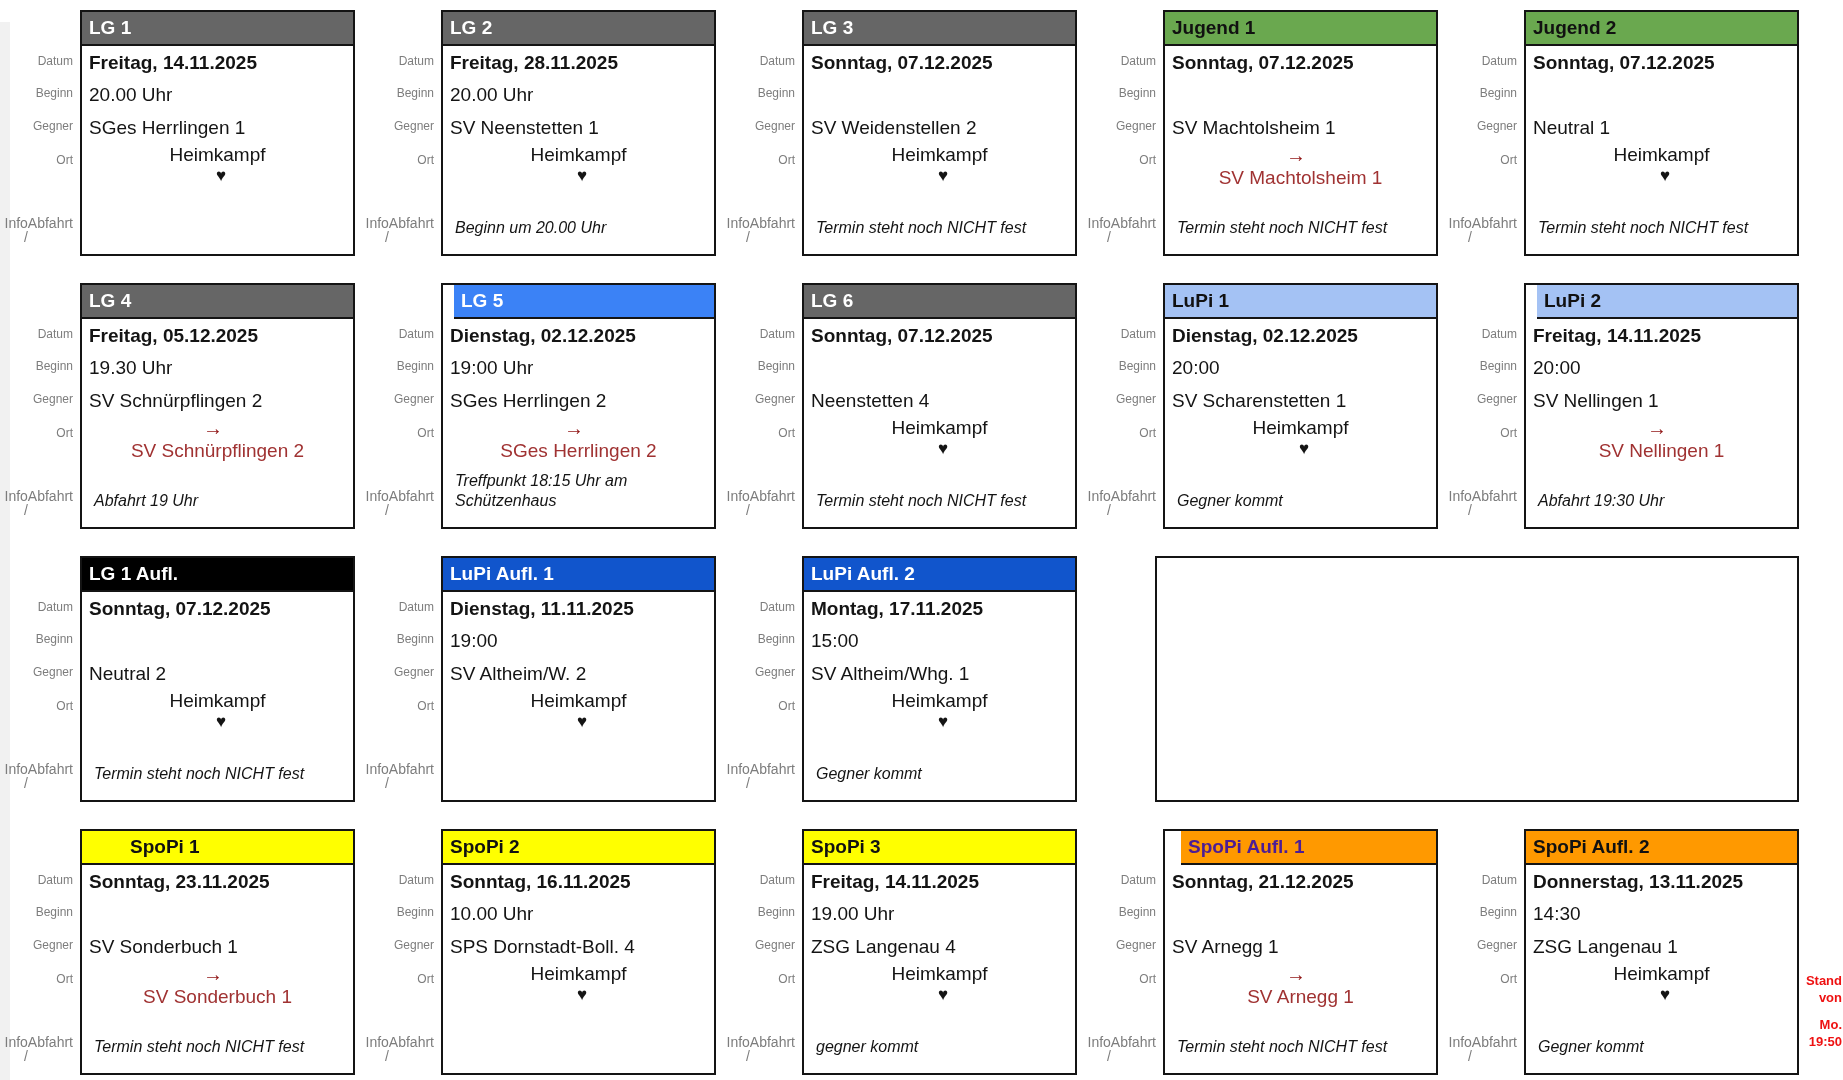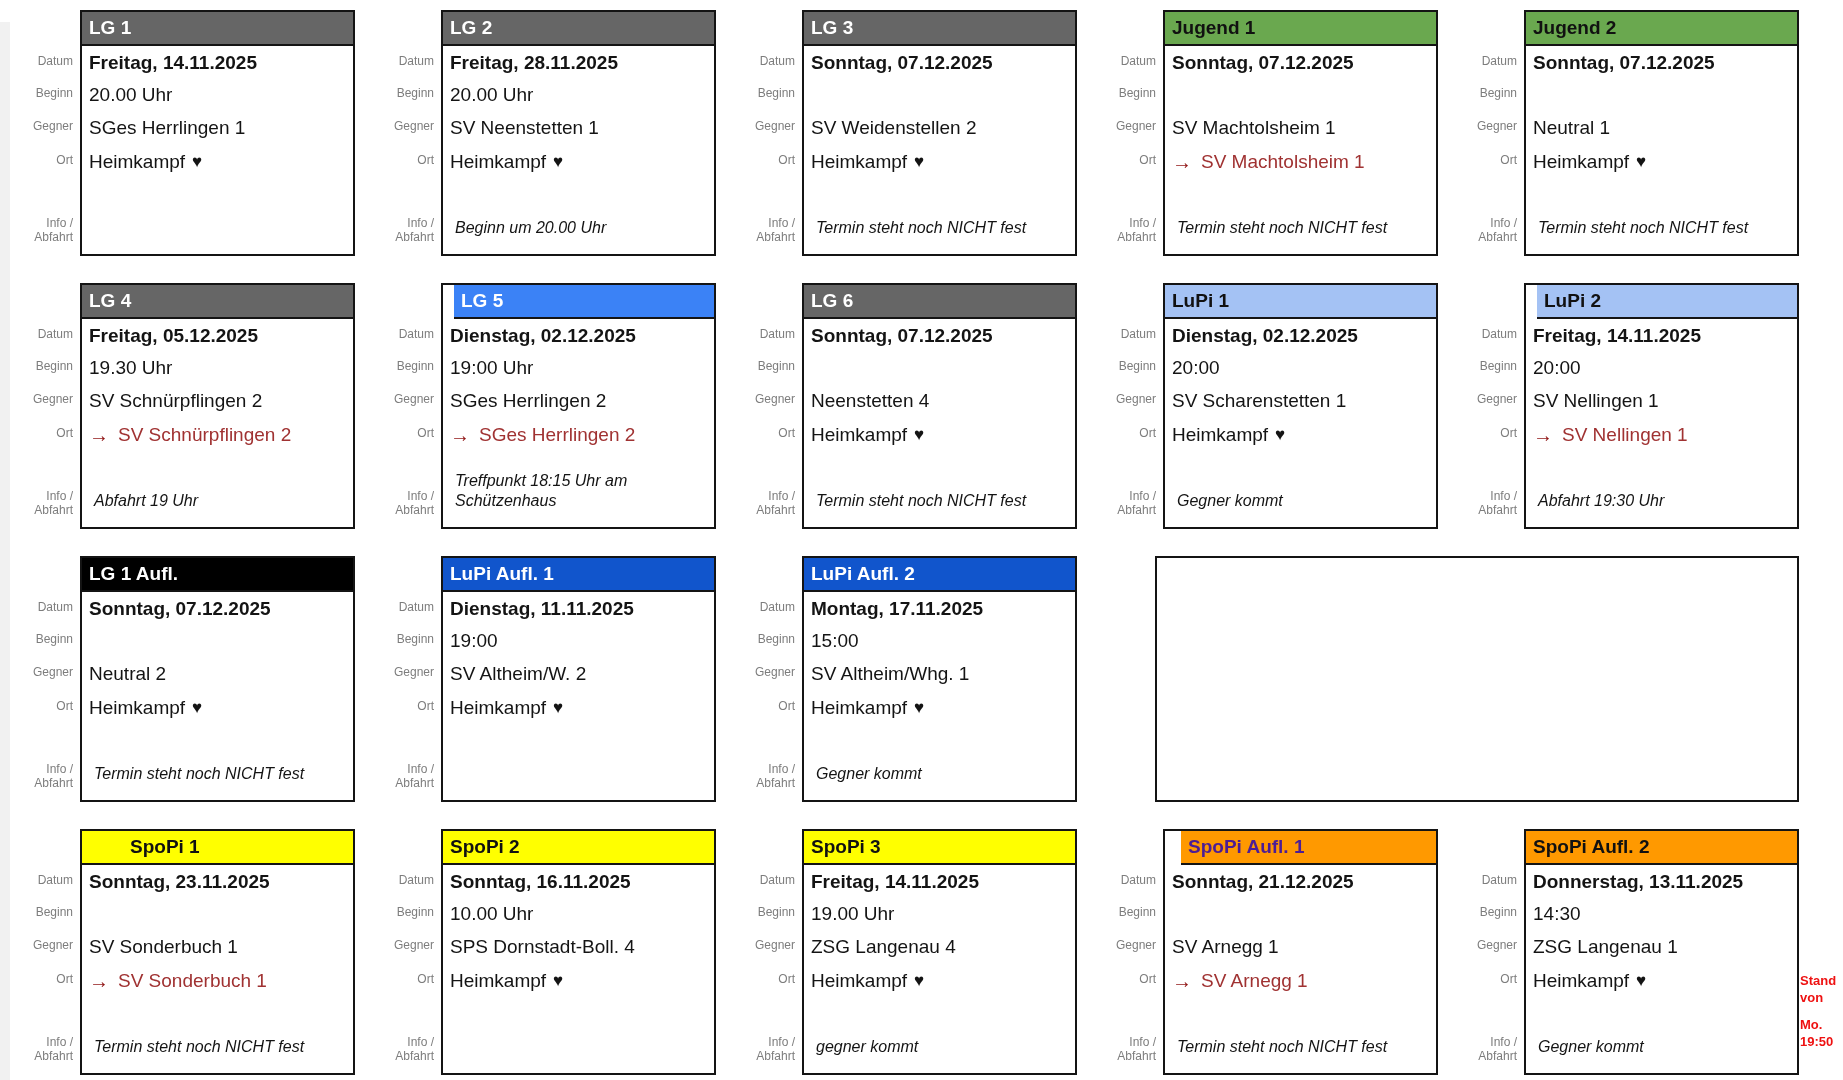"Heimkampf" .r-ort { flex-direction: none -> column }
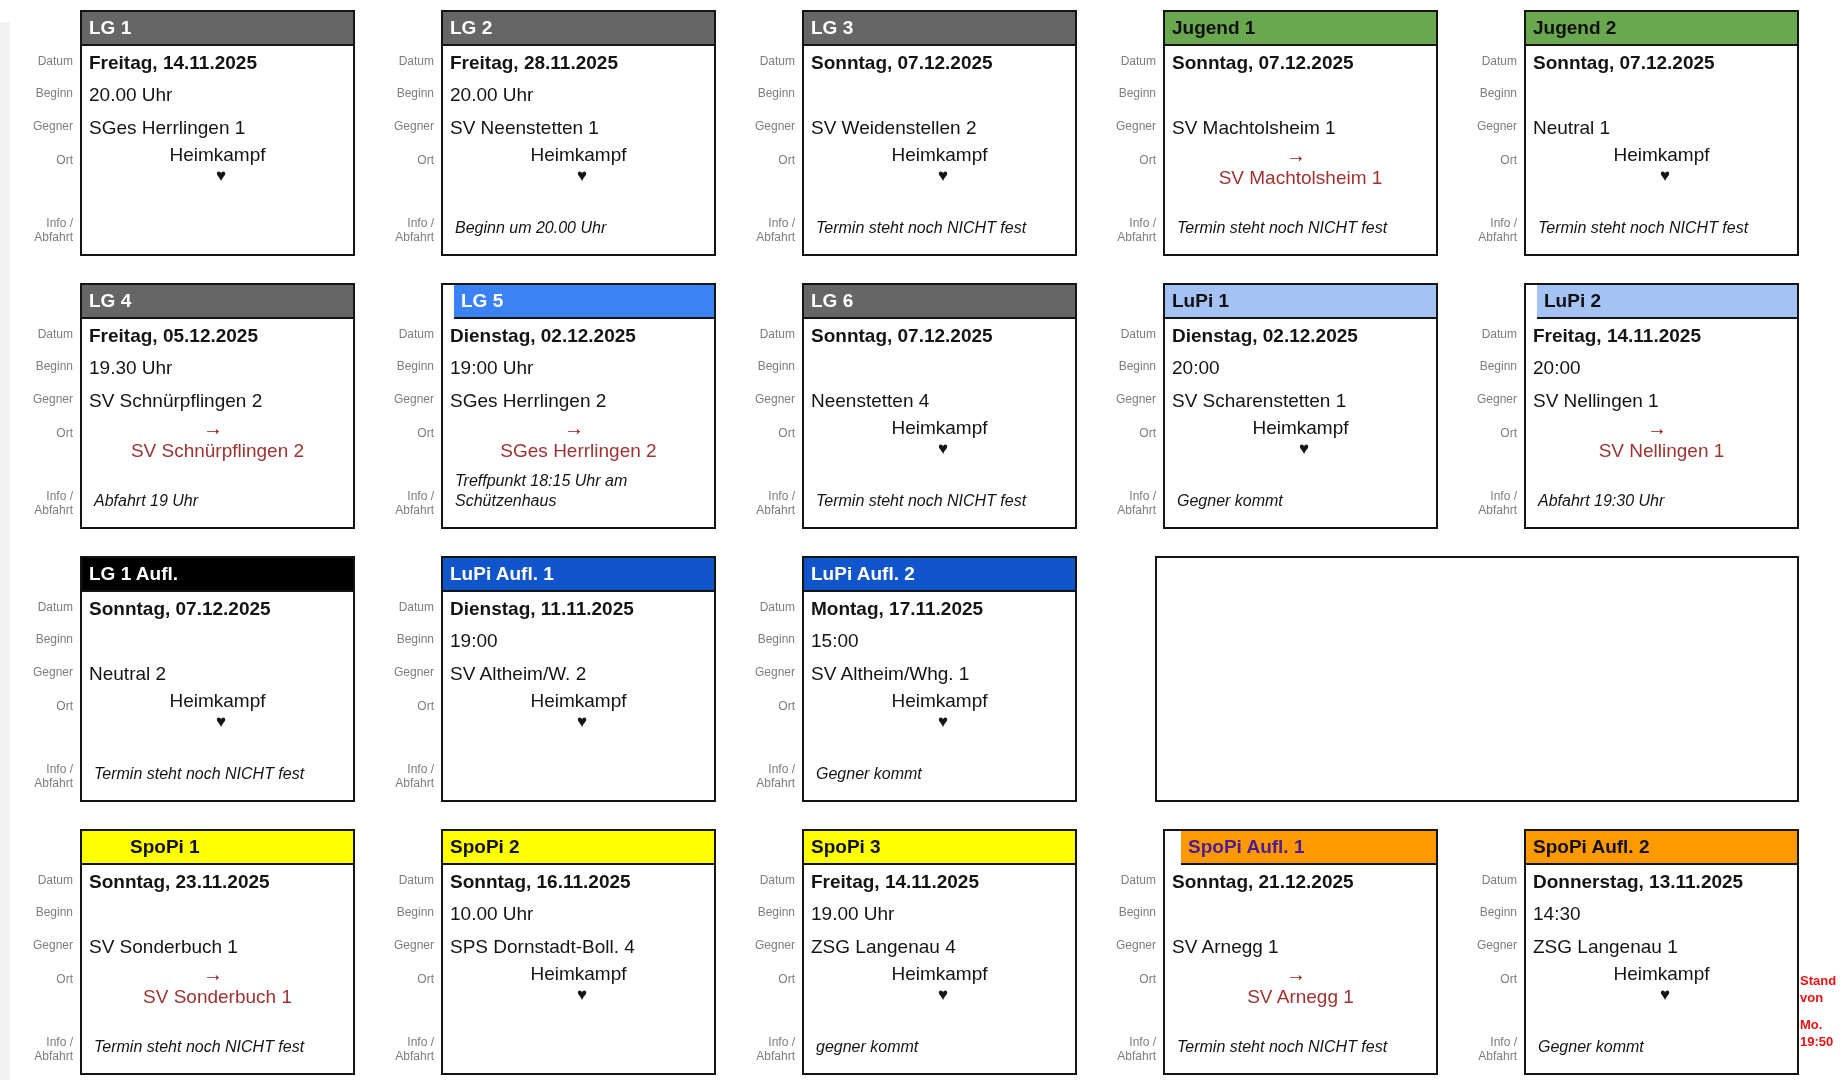"Info /" .lab-info { flex-direction: column -> row; font-size: 12px -> 14px }
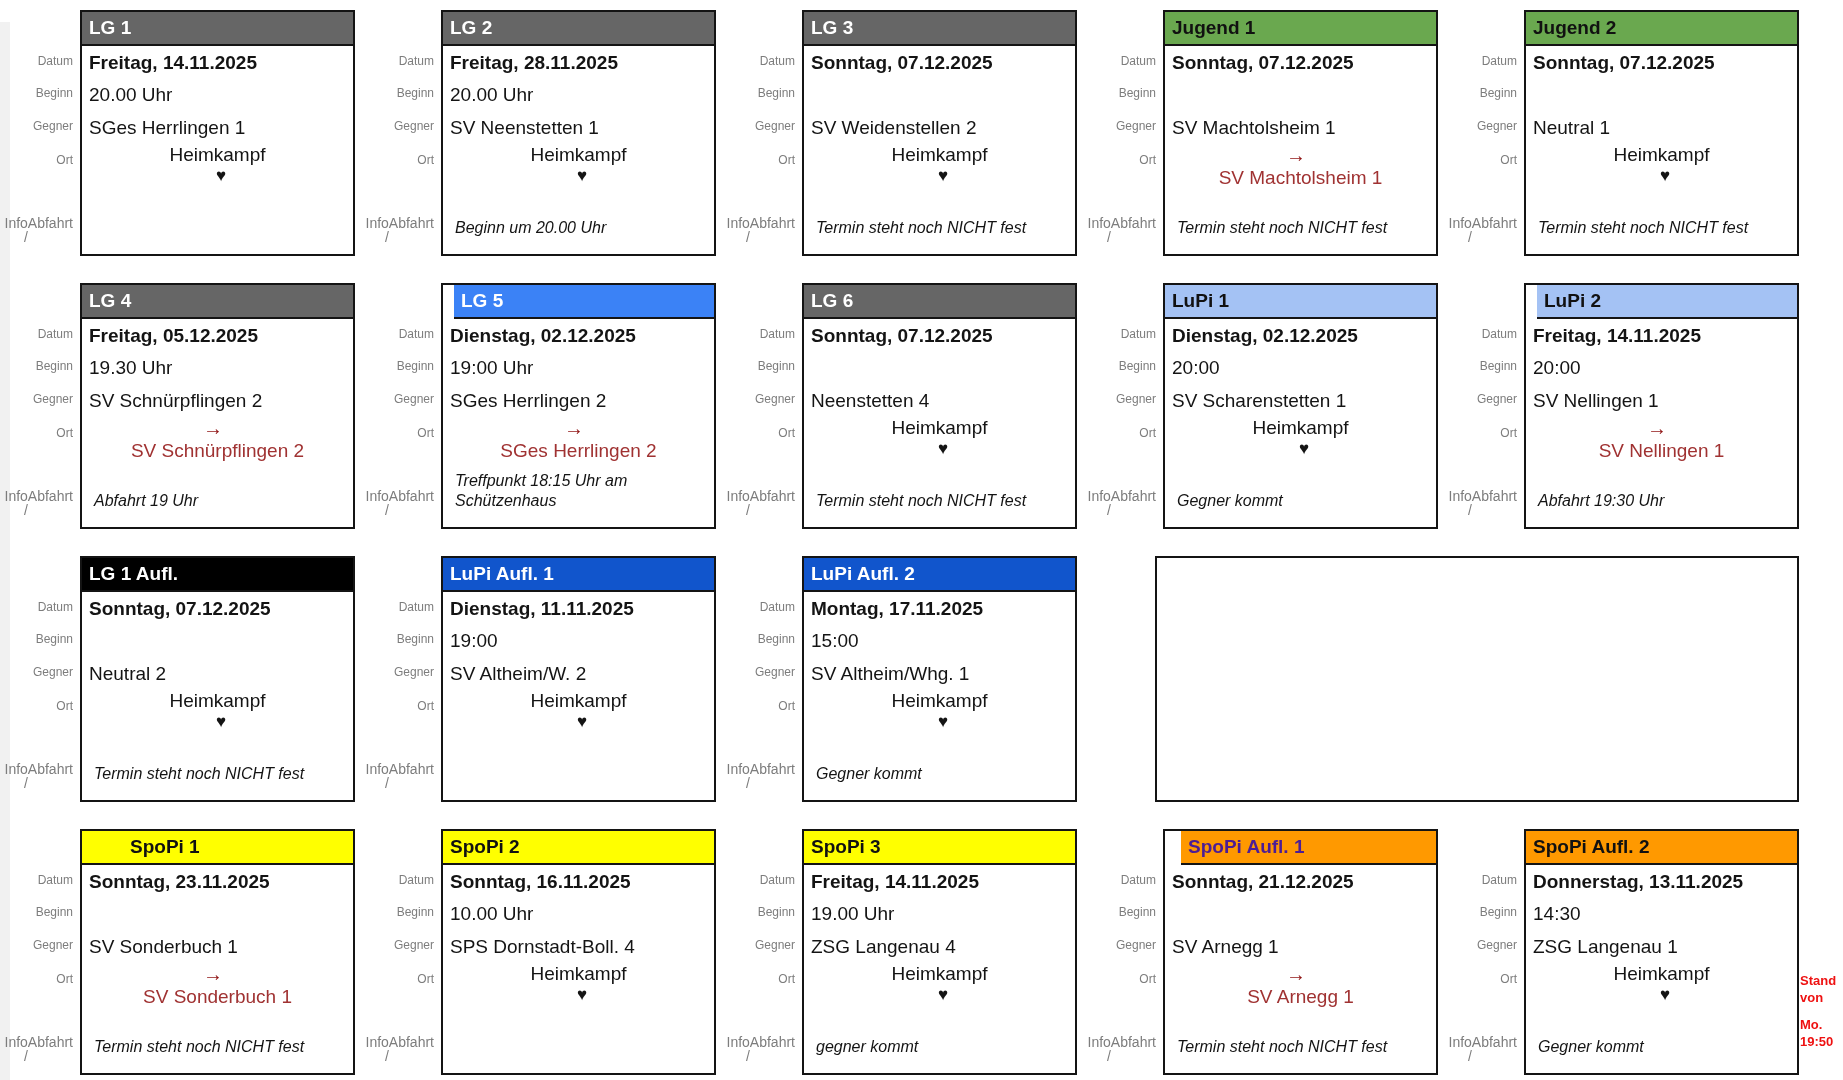"Stand" .stand-note { text-align: left -> right }
